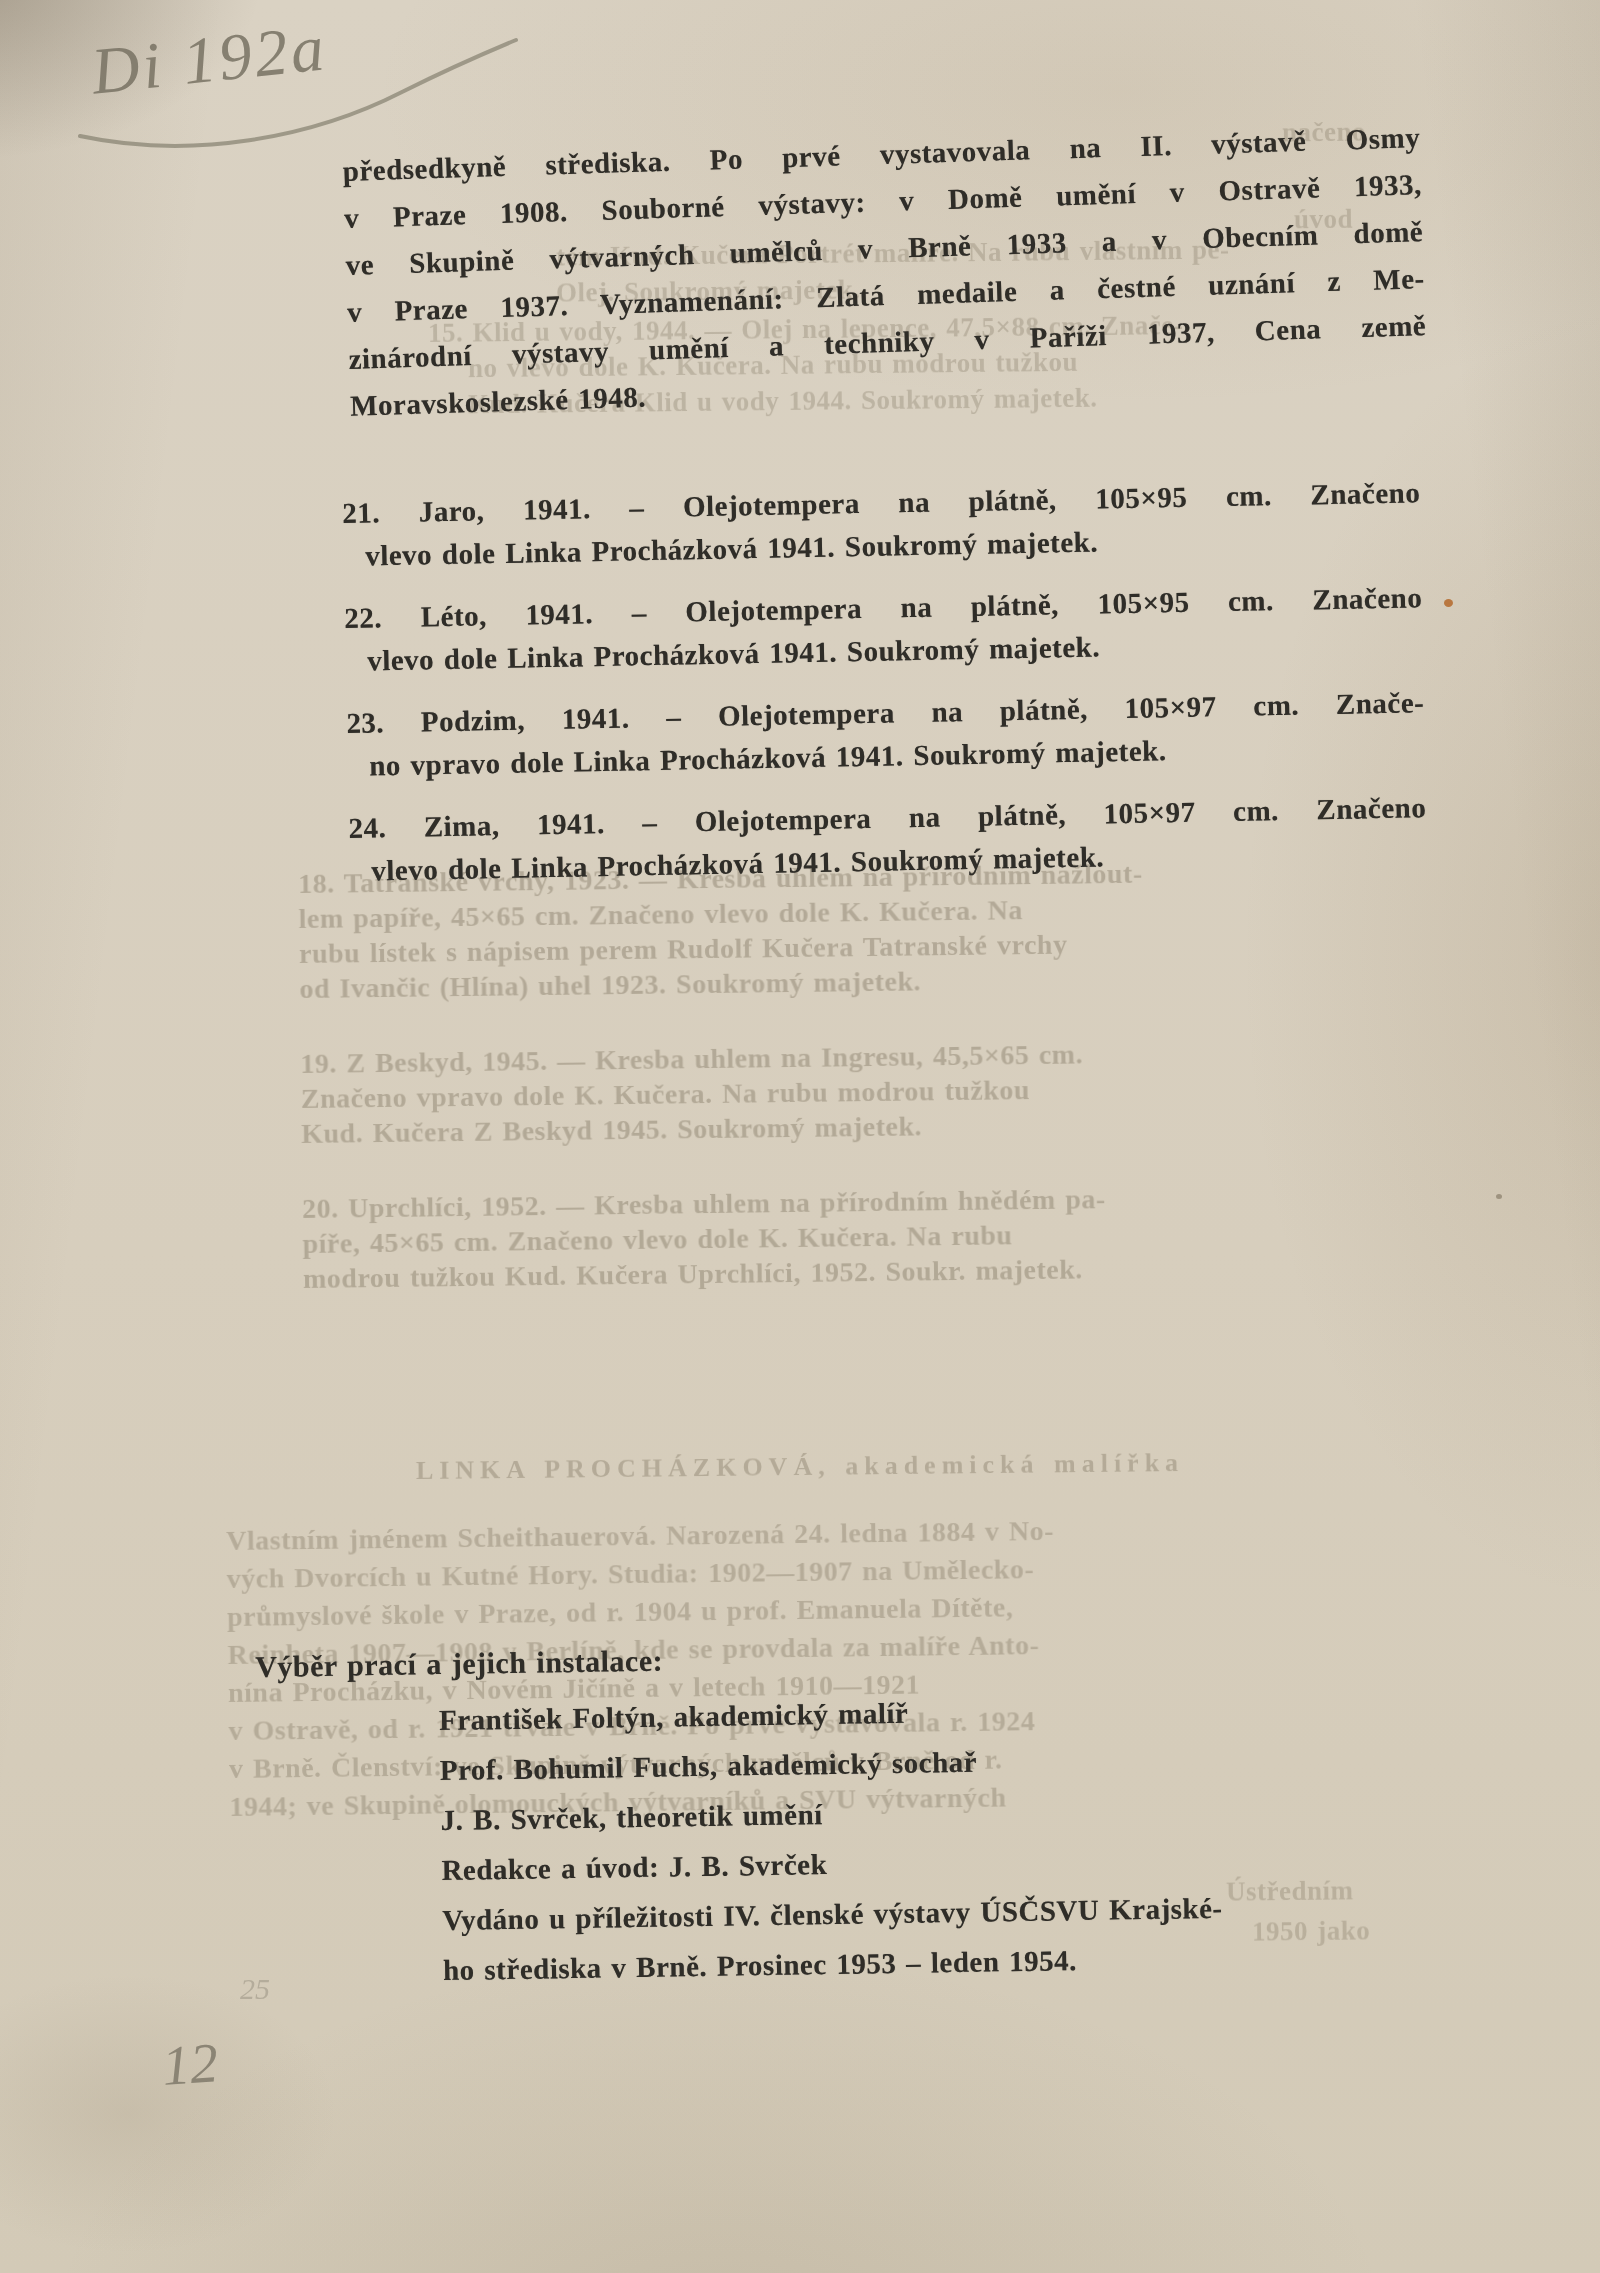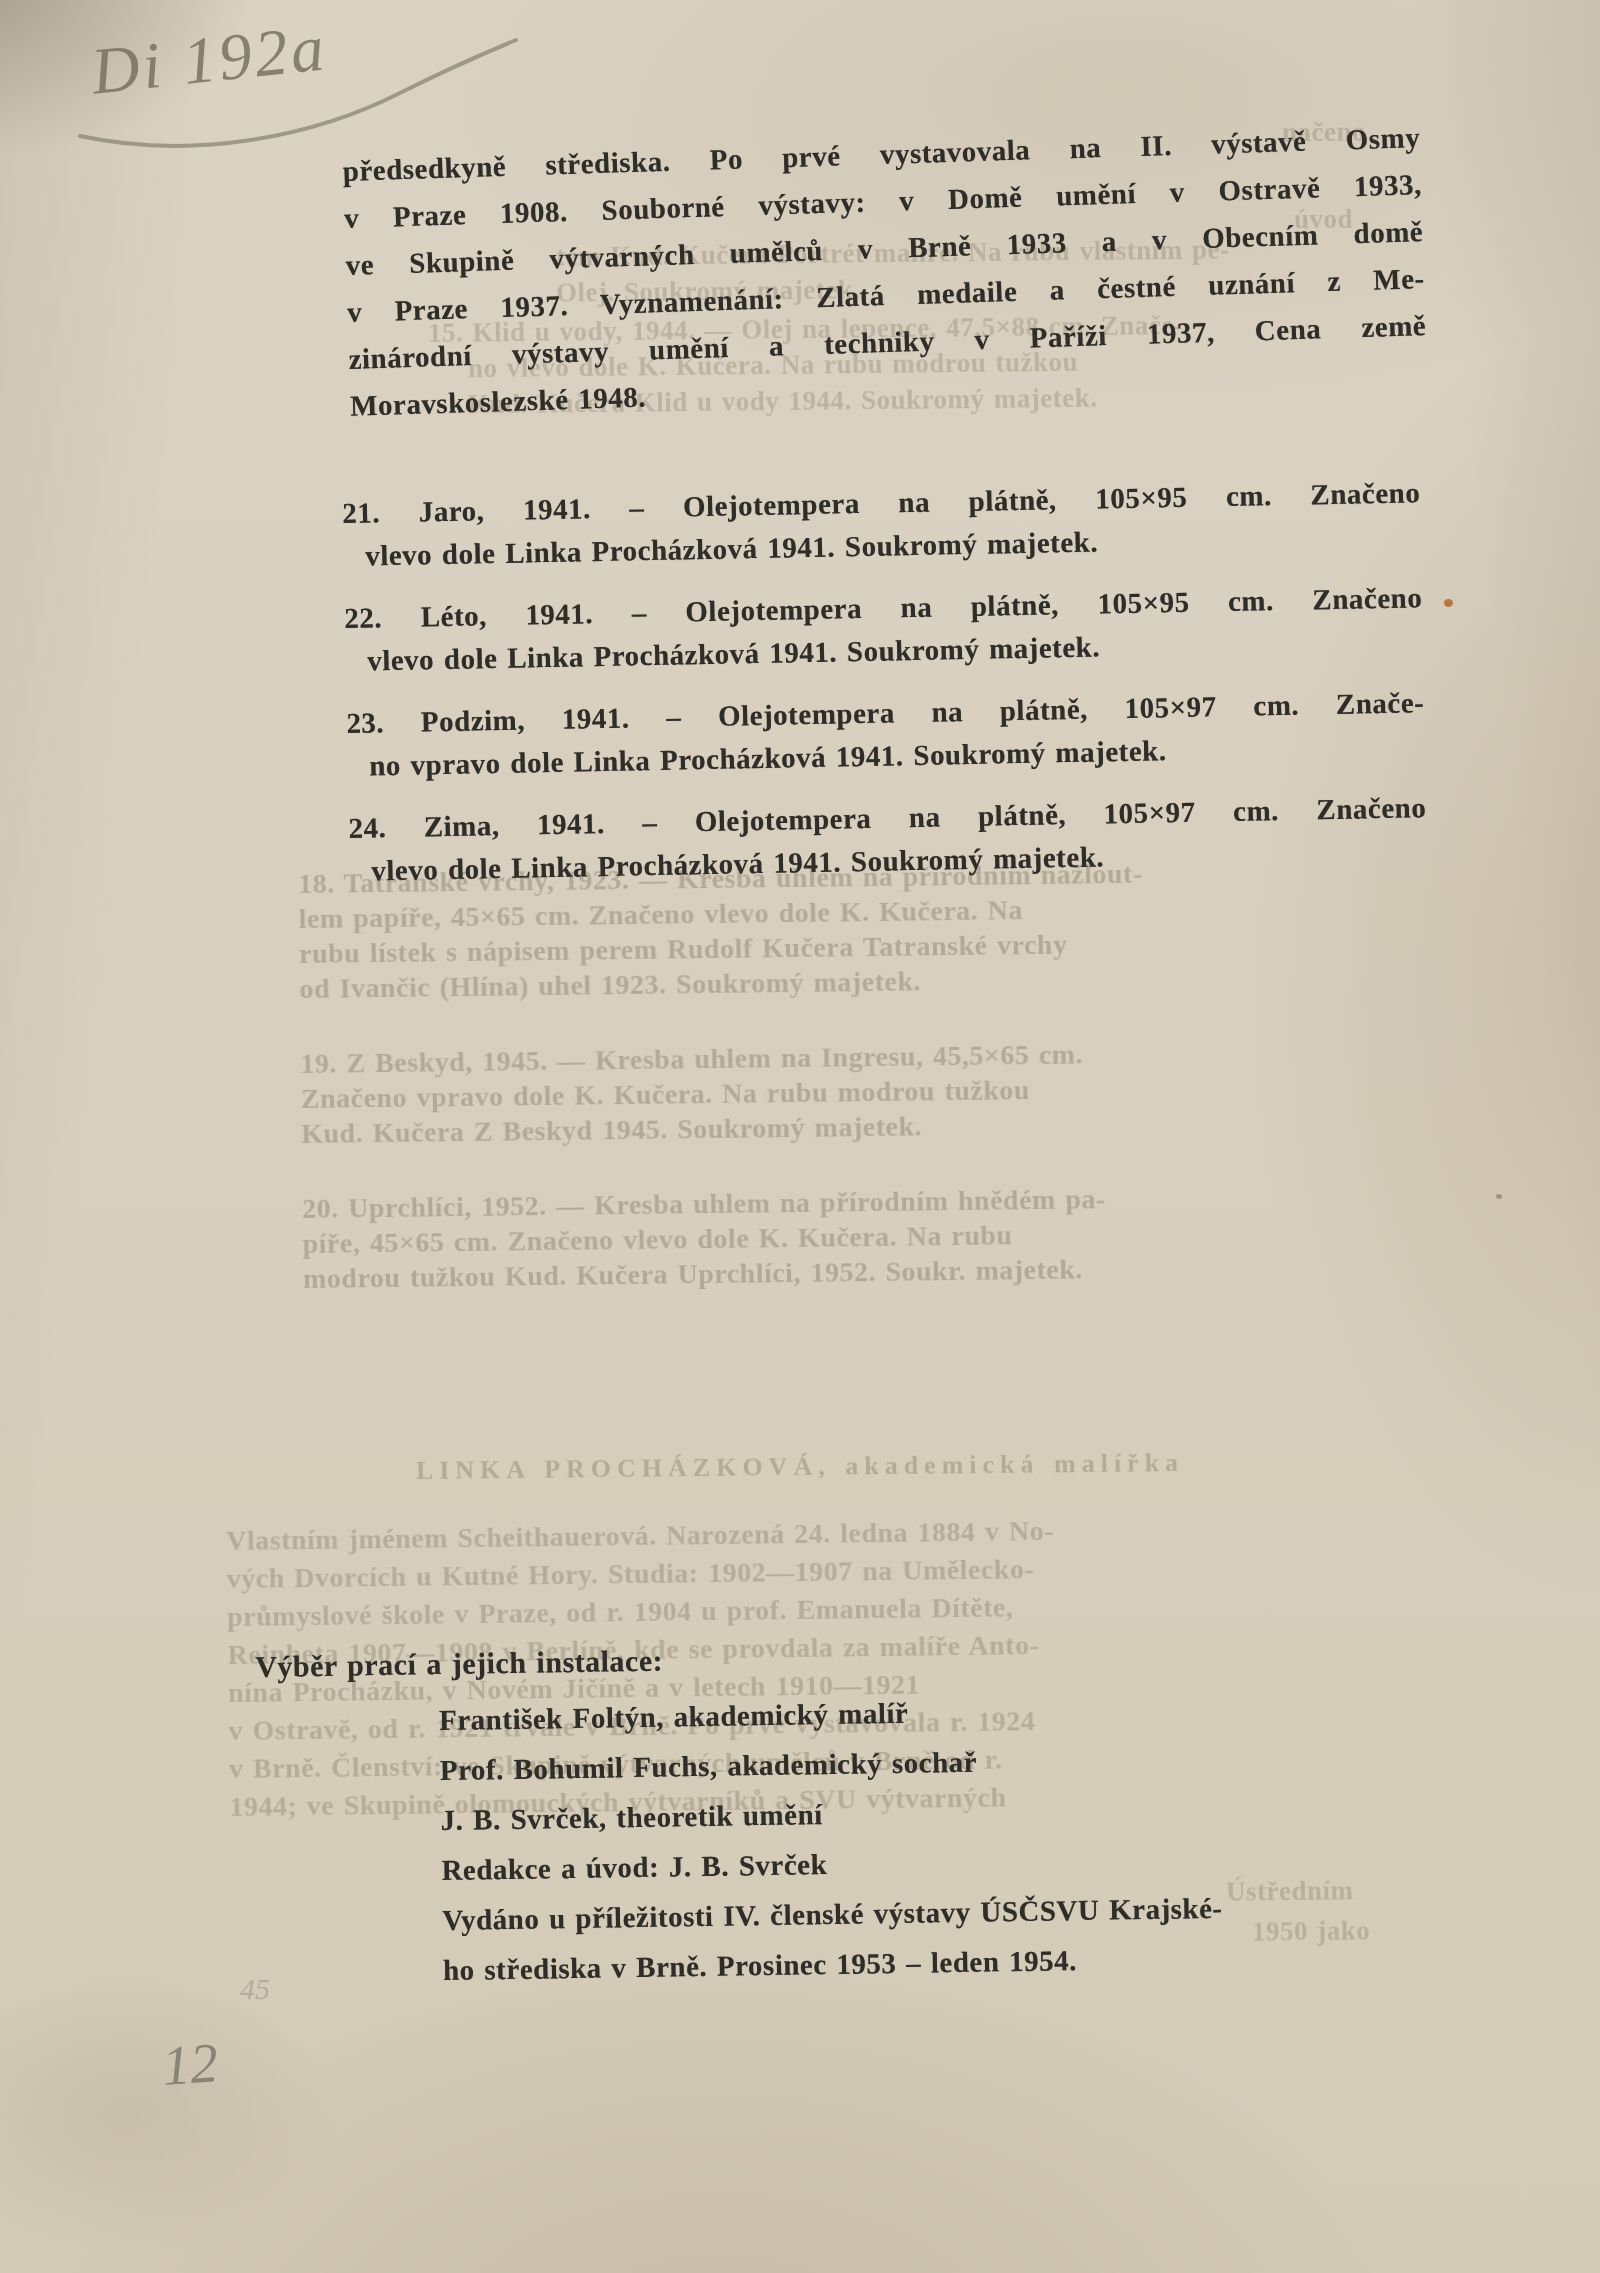"45" div.hw { text: 45 -> 25 }
